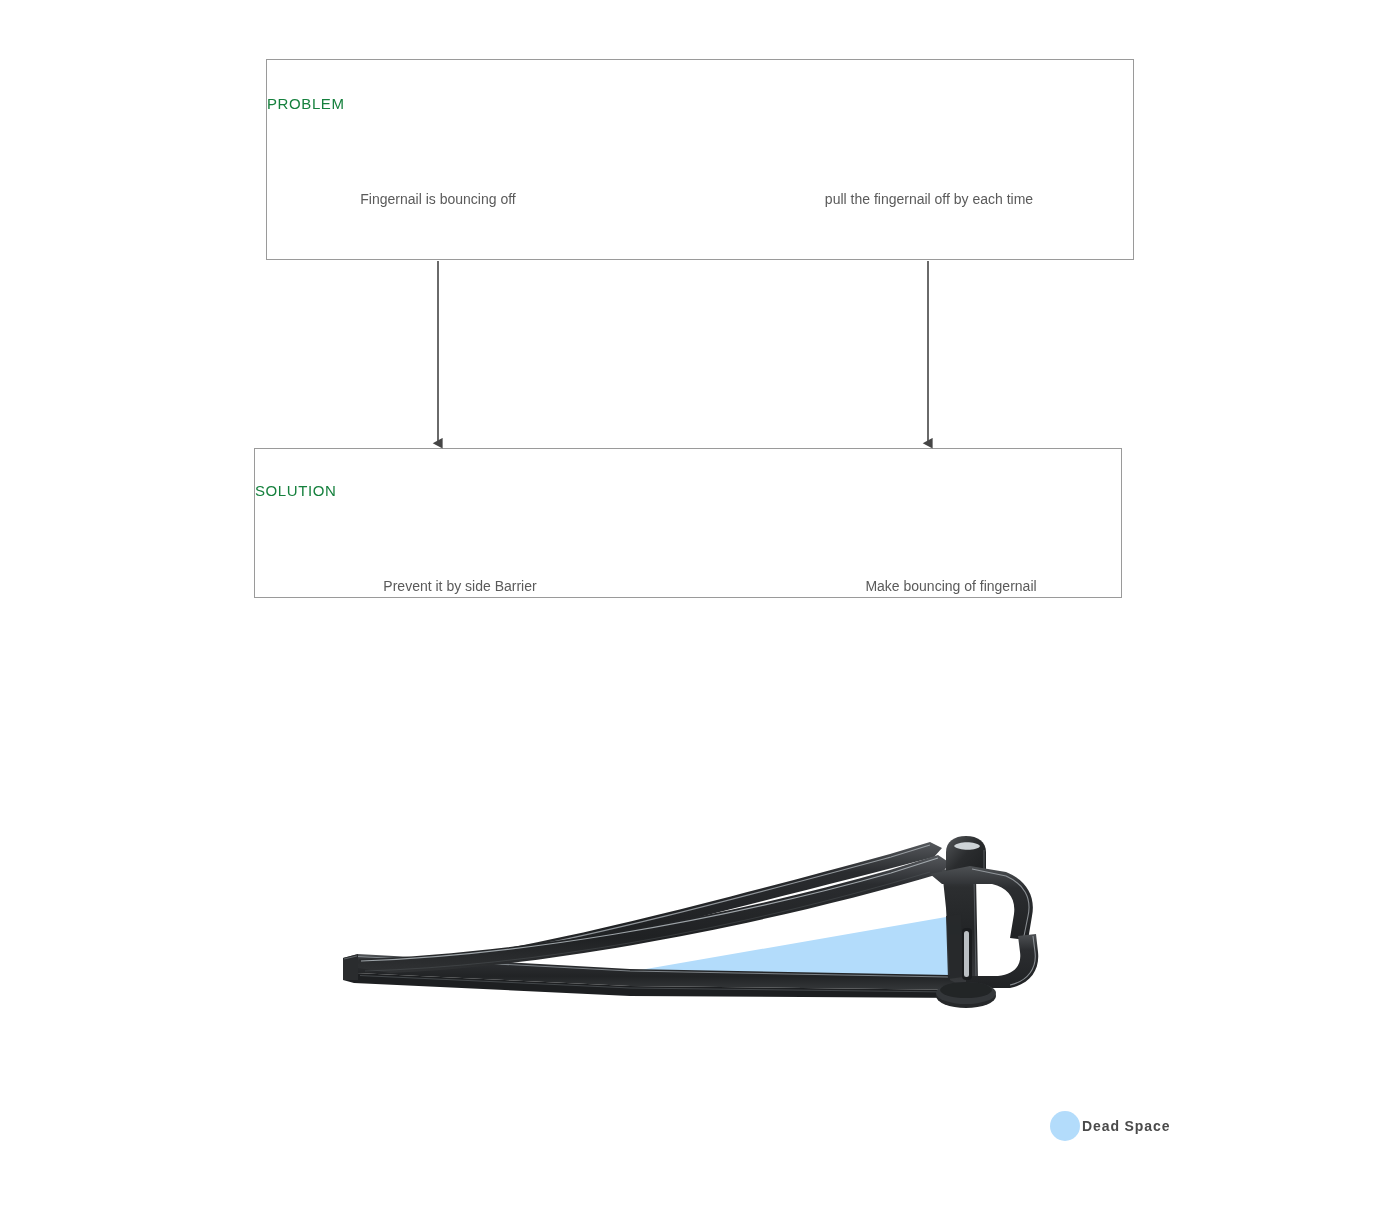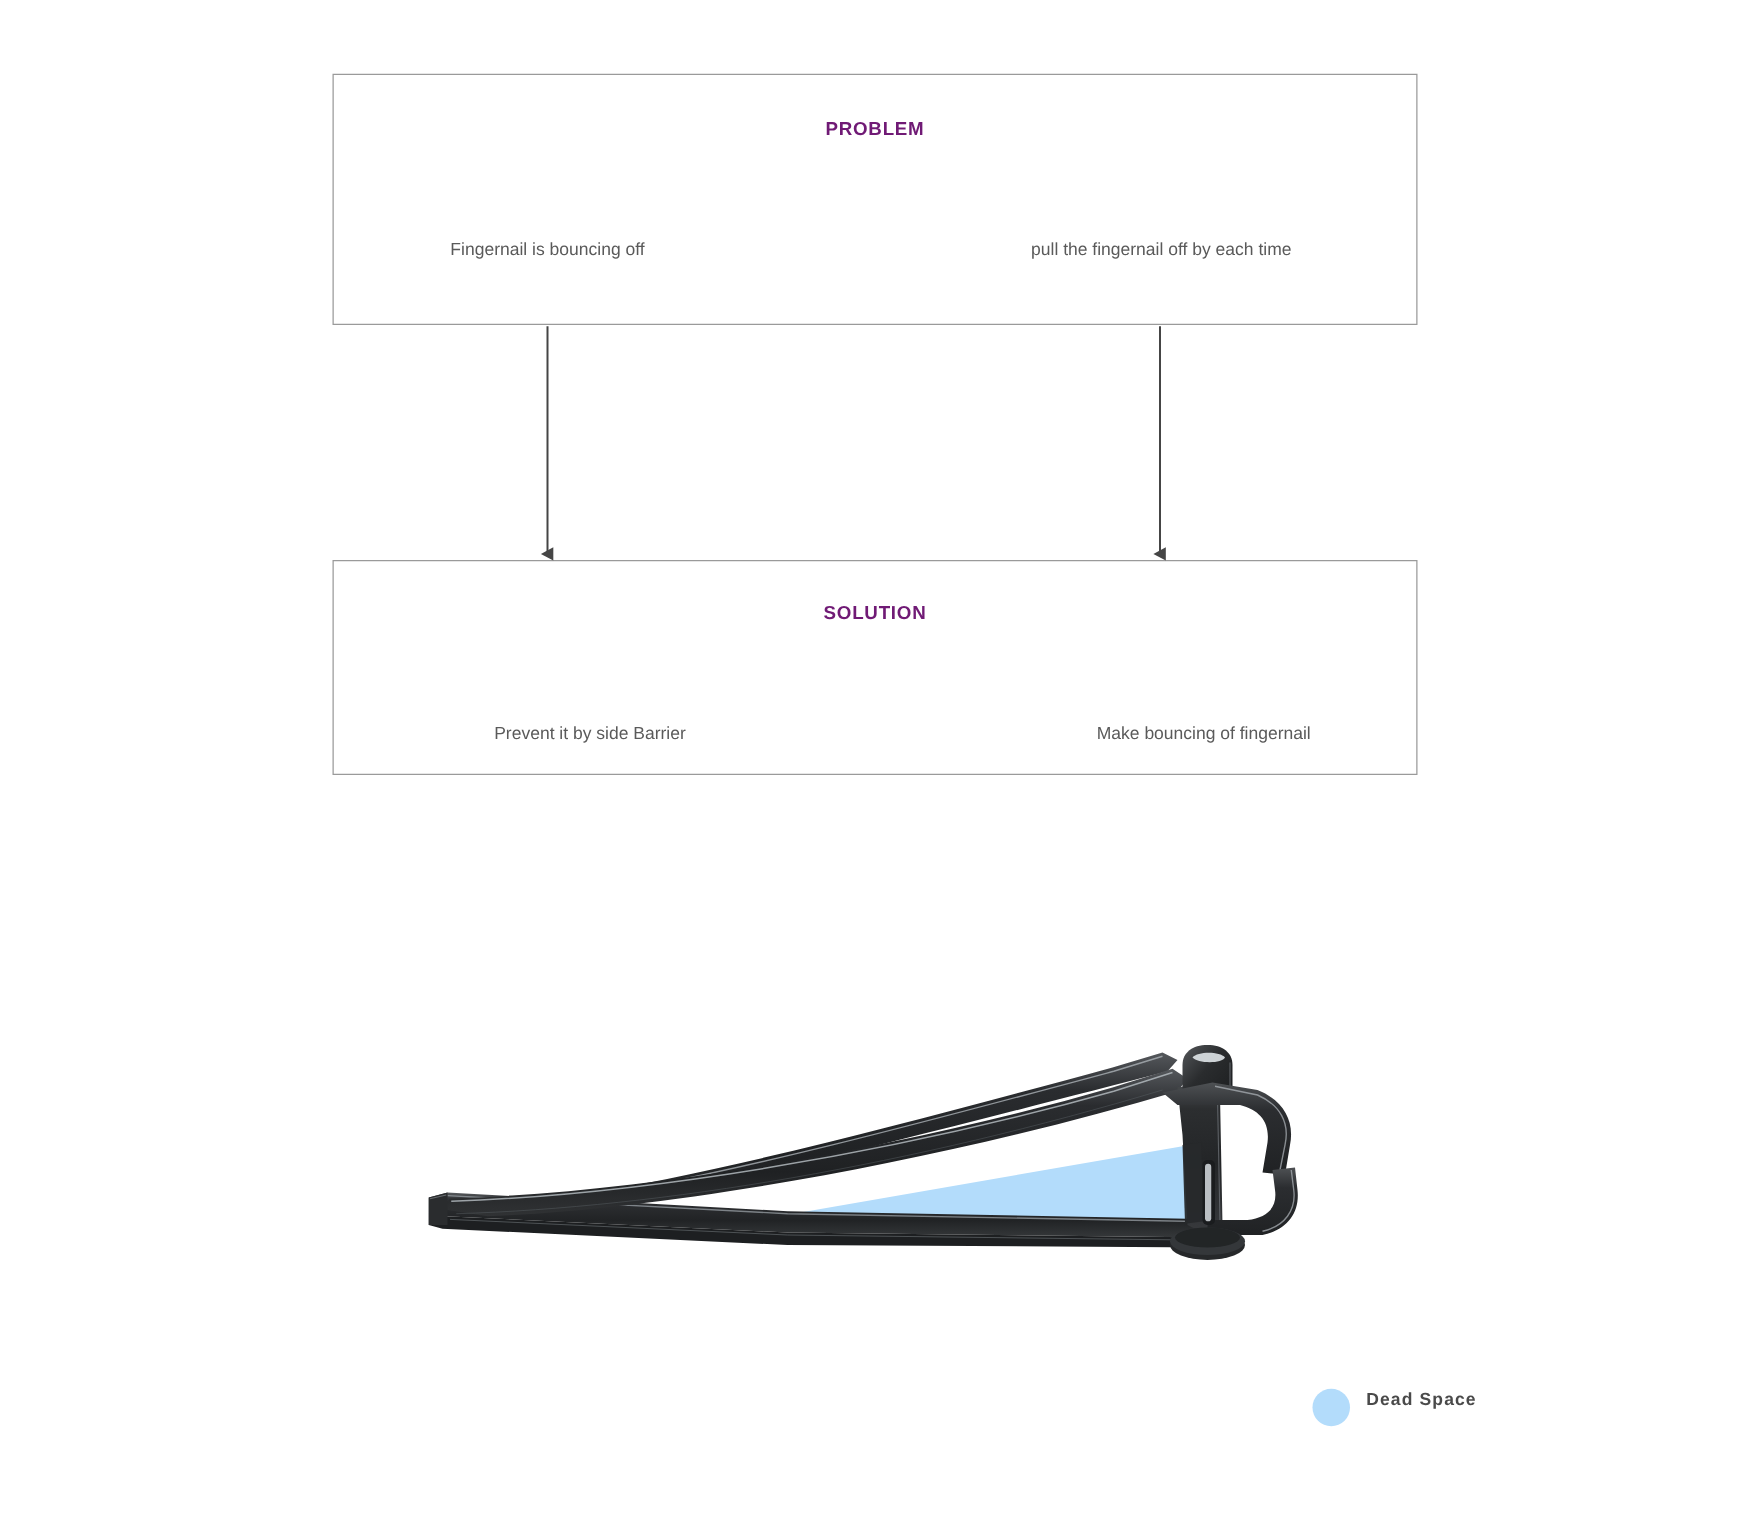"PROBLEM" .box-title { color: #701a75 -> #15803d; font-weight: bold -> normal; text-align: center -> none }
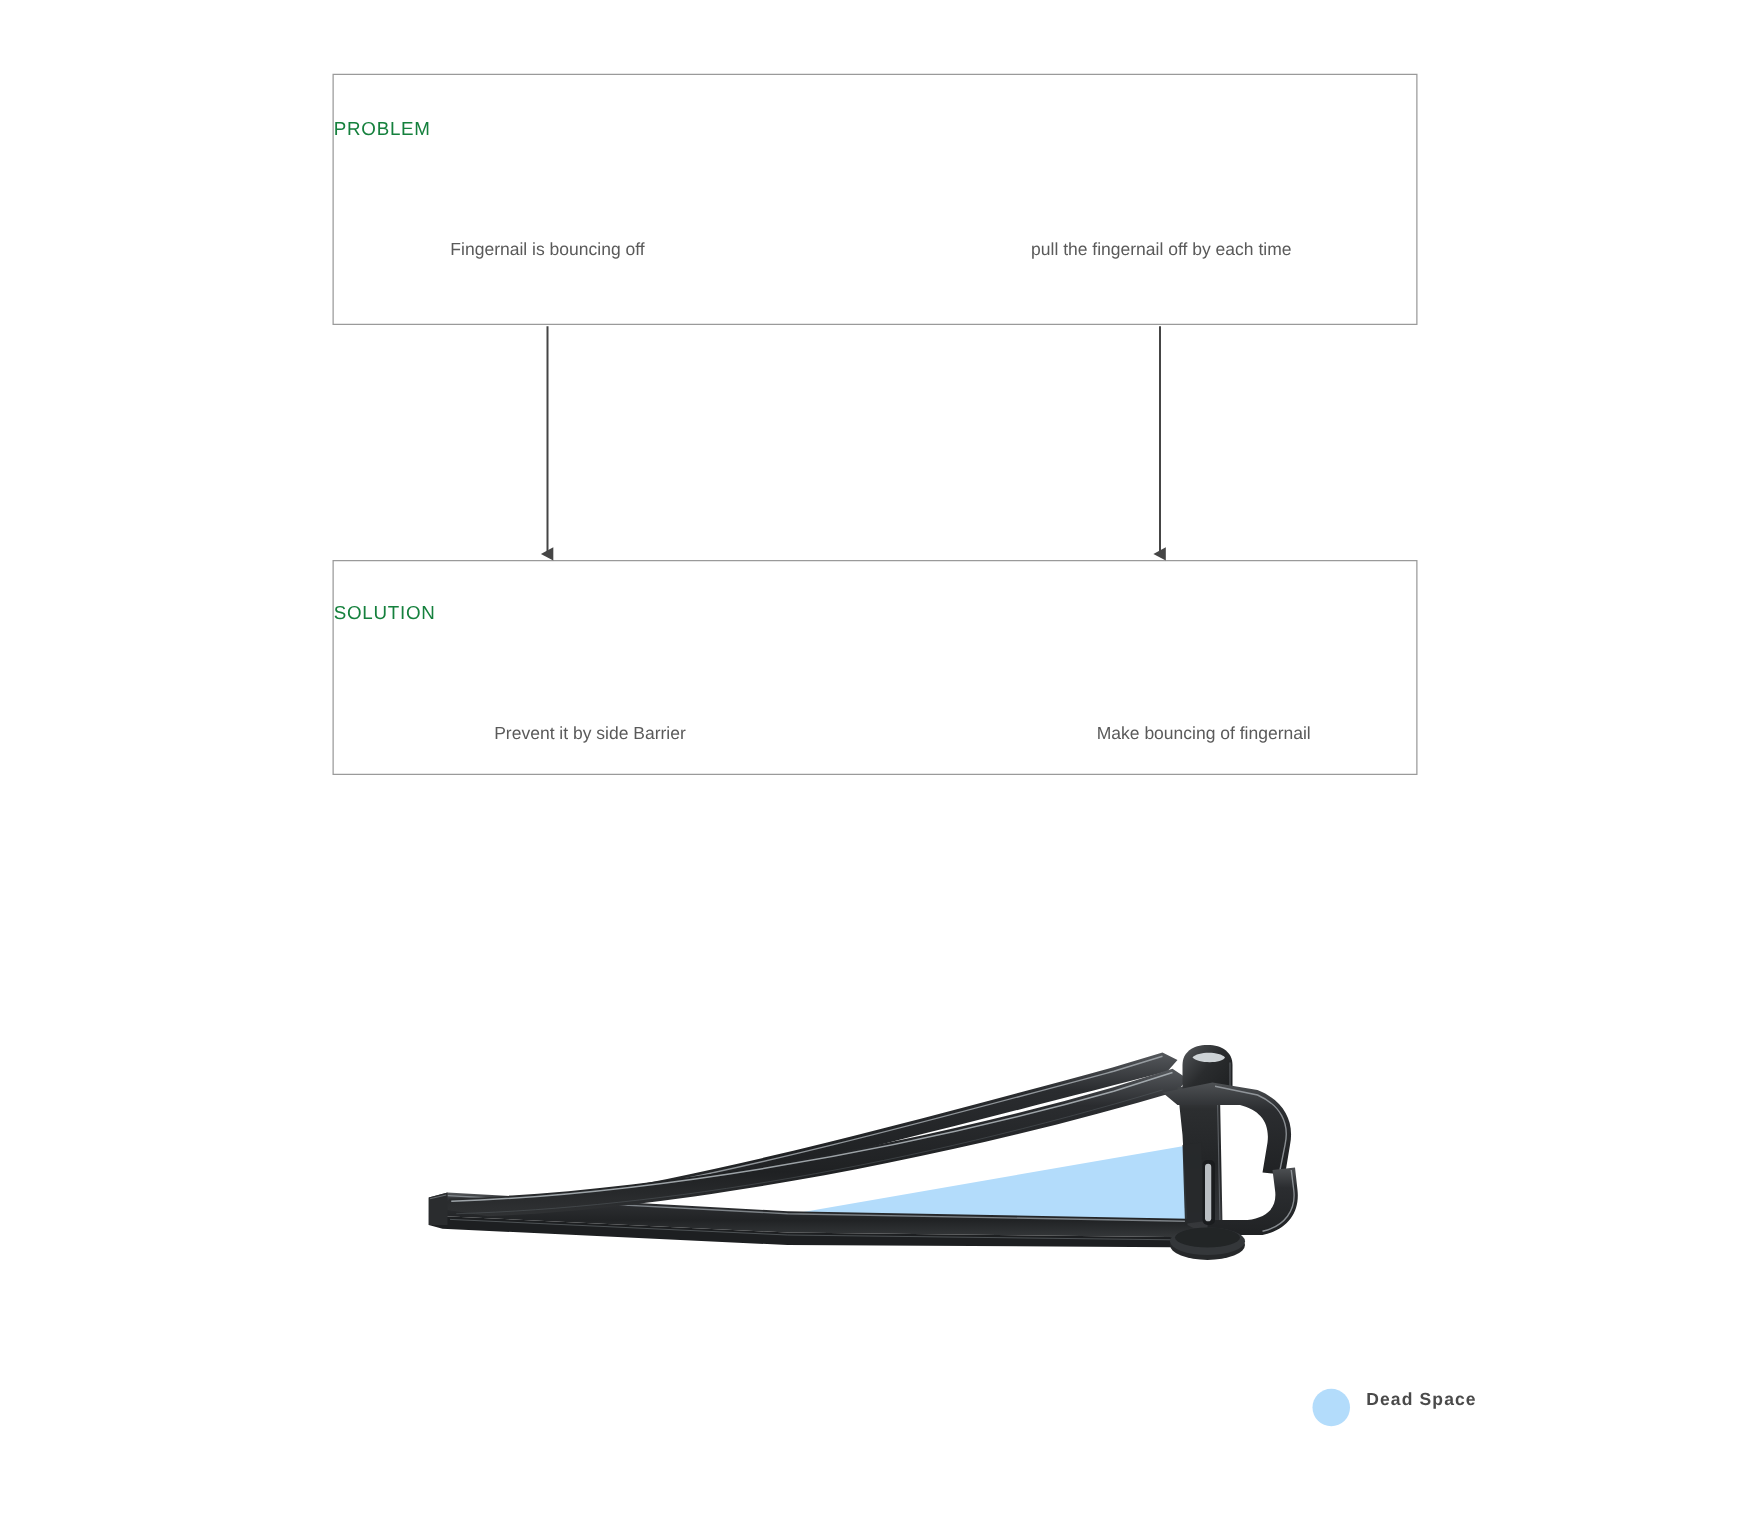"SOLUTION" #solution-box { height: 172px -> 150px; left: 266px -> 254px }
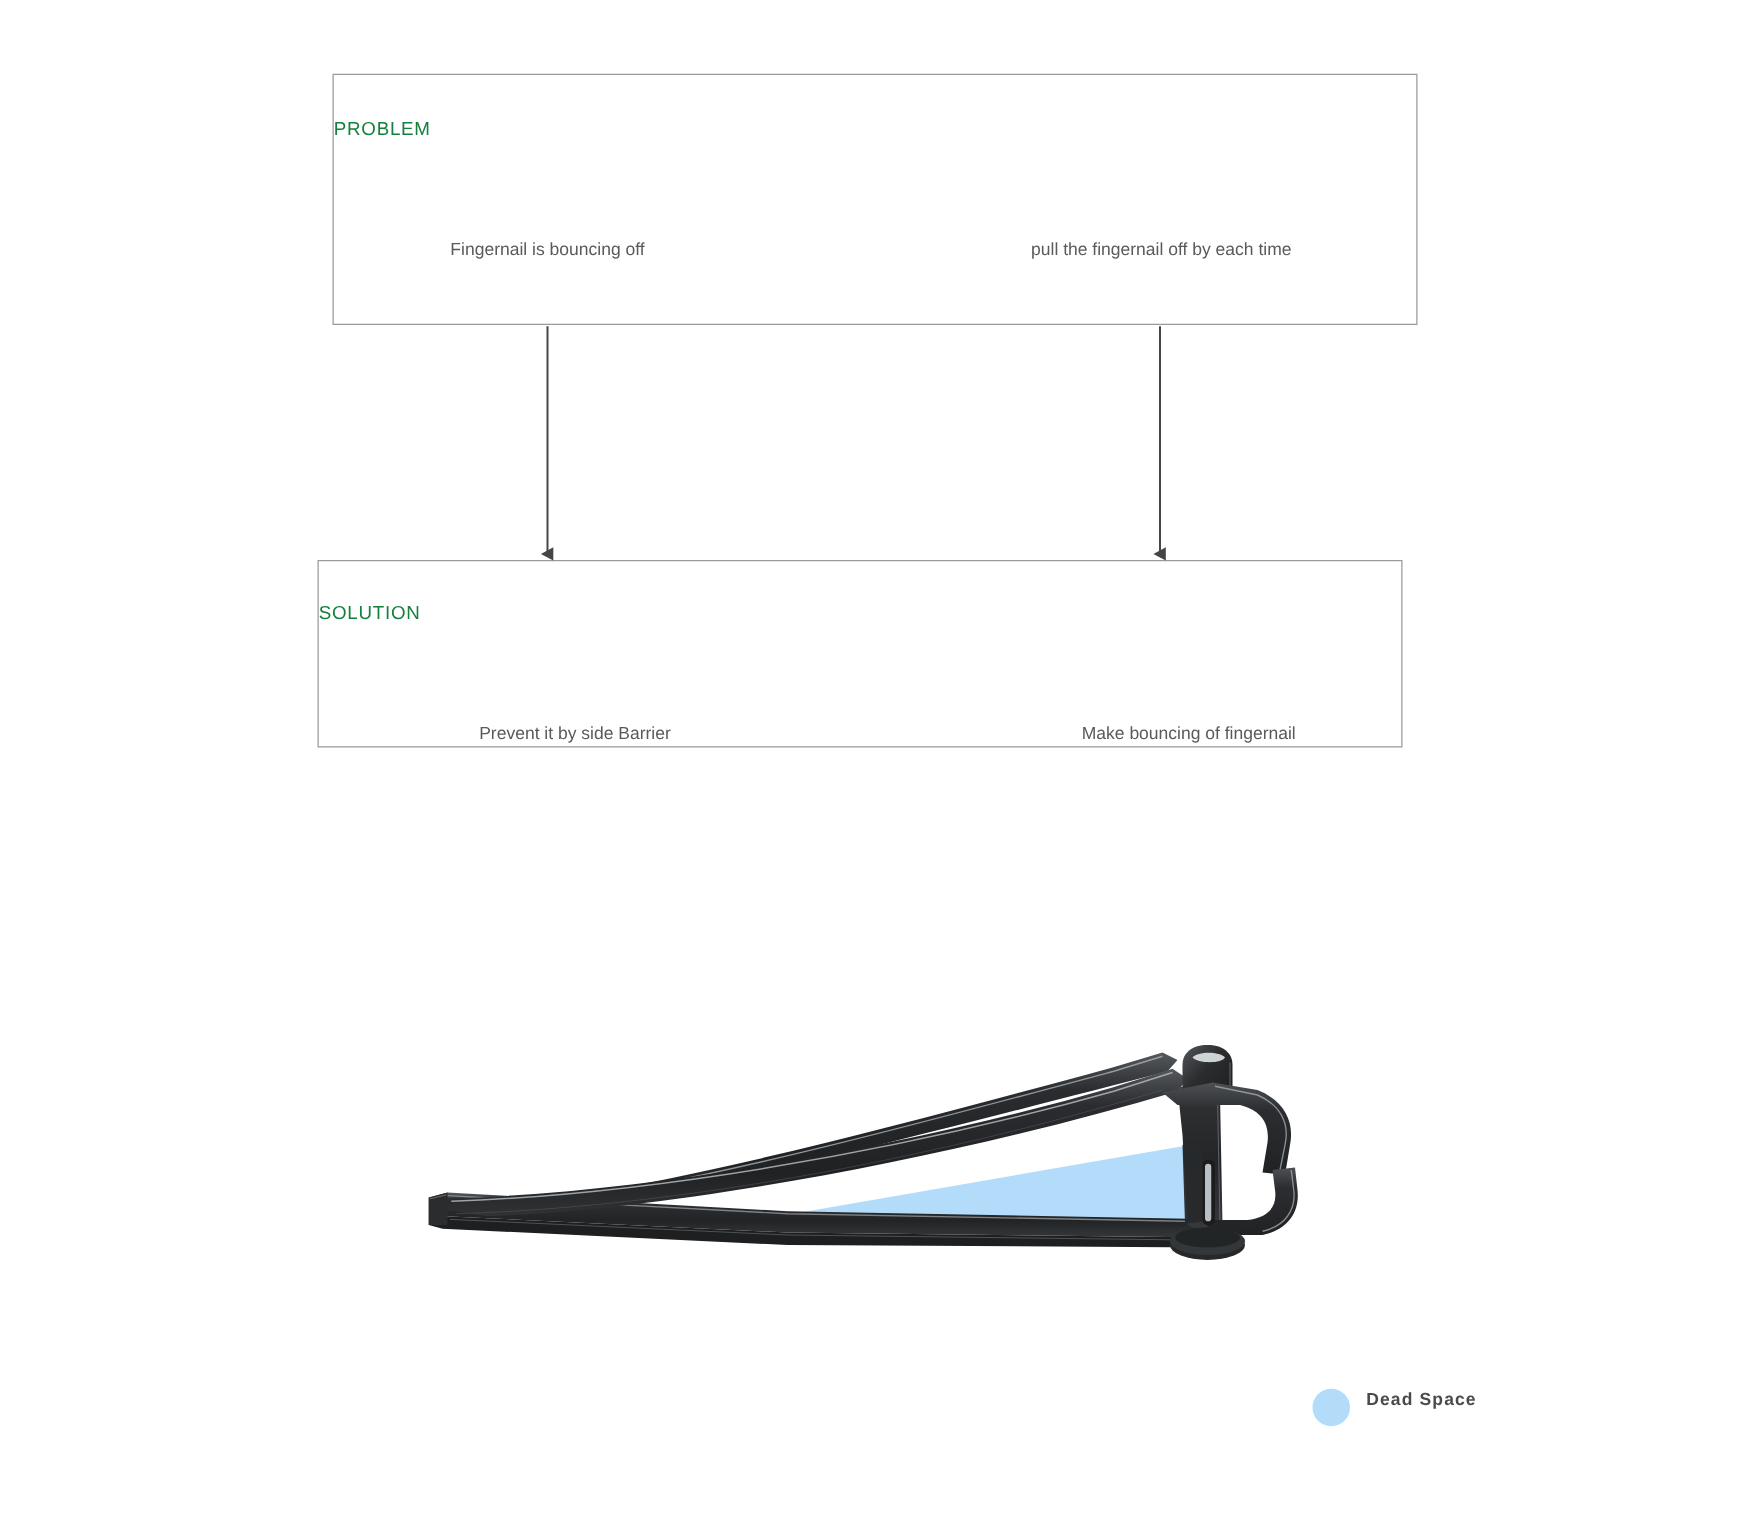"Dead Space" #legend { align-items: flex-start -> center; gap: 13px -> 2px }
